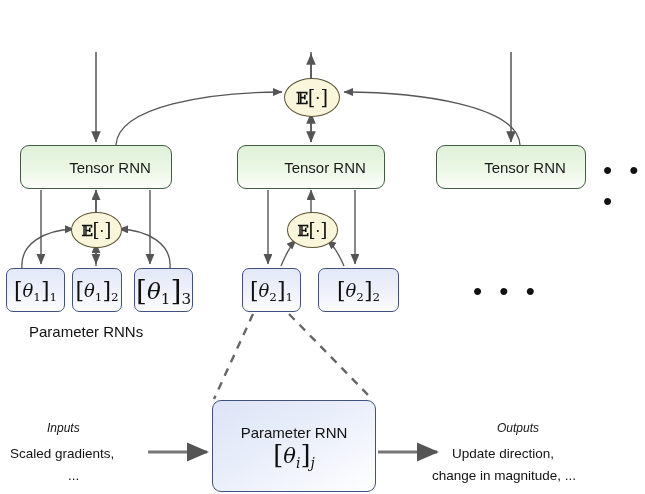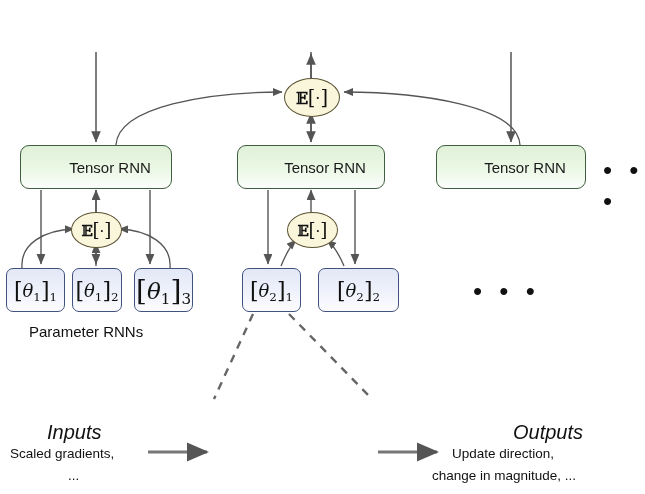"Inputs" .label-italic { font-size: 20px -> 12px }
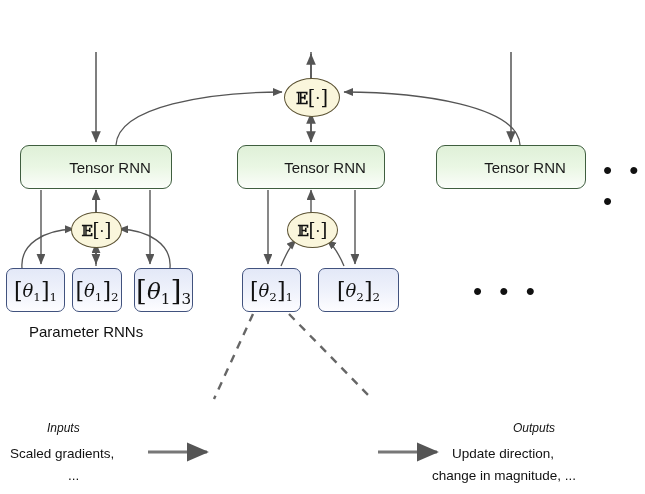"Parameter RNN" div.node { html: none -> <div> <span>Parameter RNN</span> <span><span>[</span><span>θ</span><span>i</span><span>]</span><span>j</span></span> </div> }
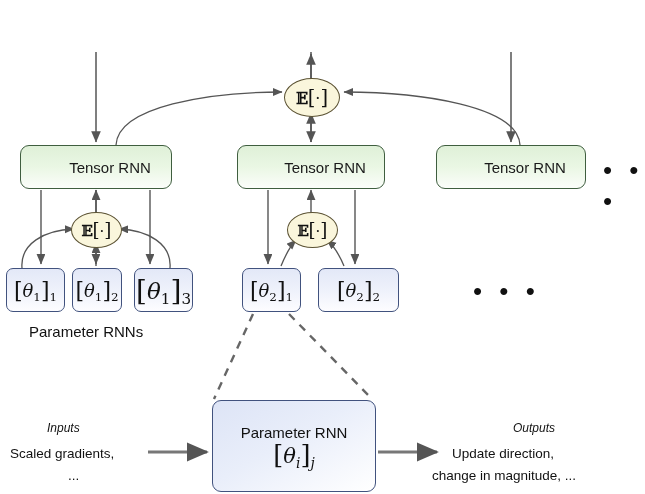"Outputs" div.label { margin-left: 16px -> none }
